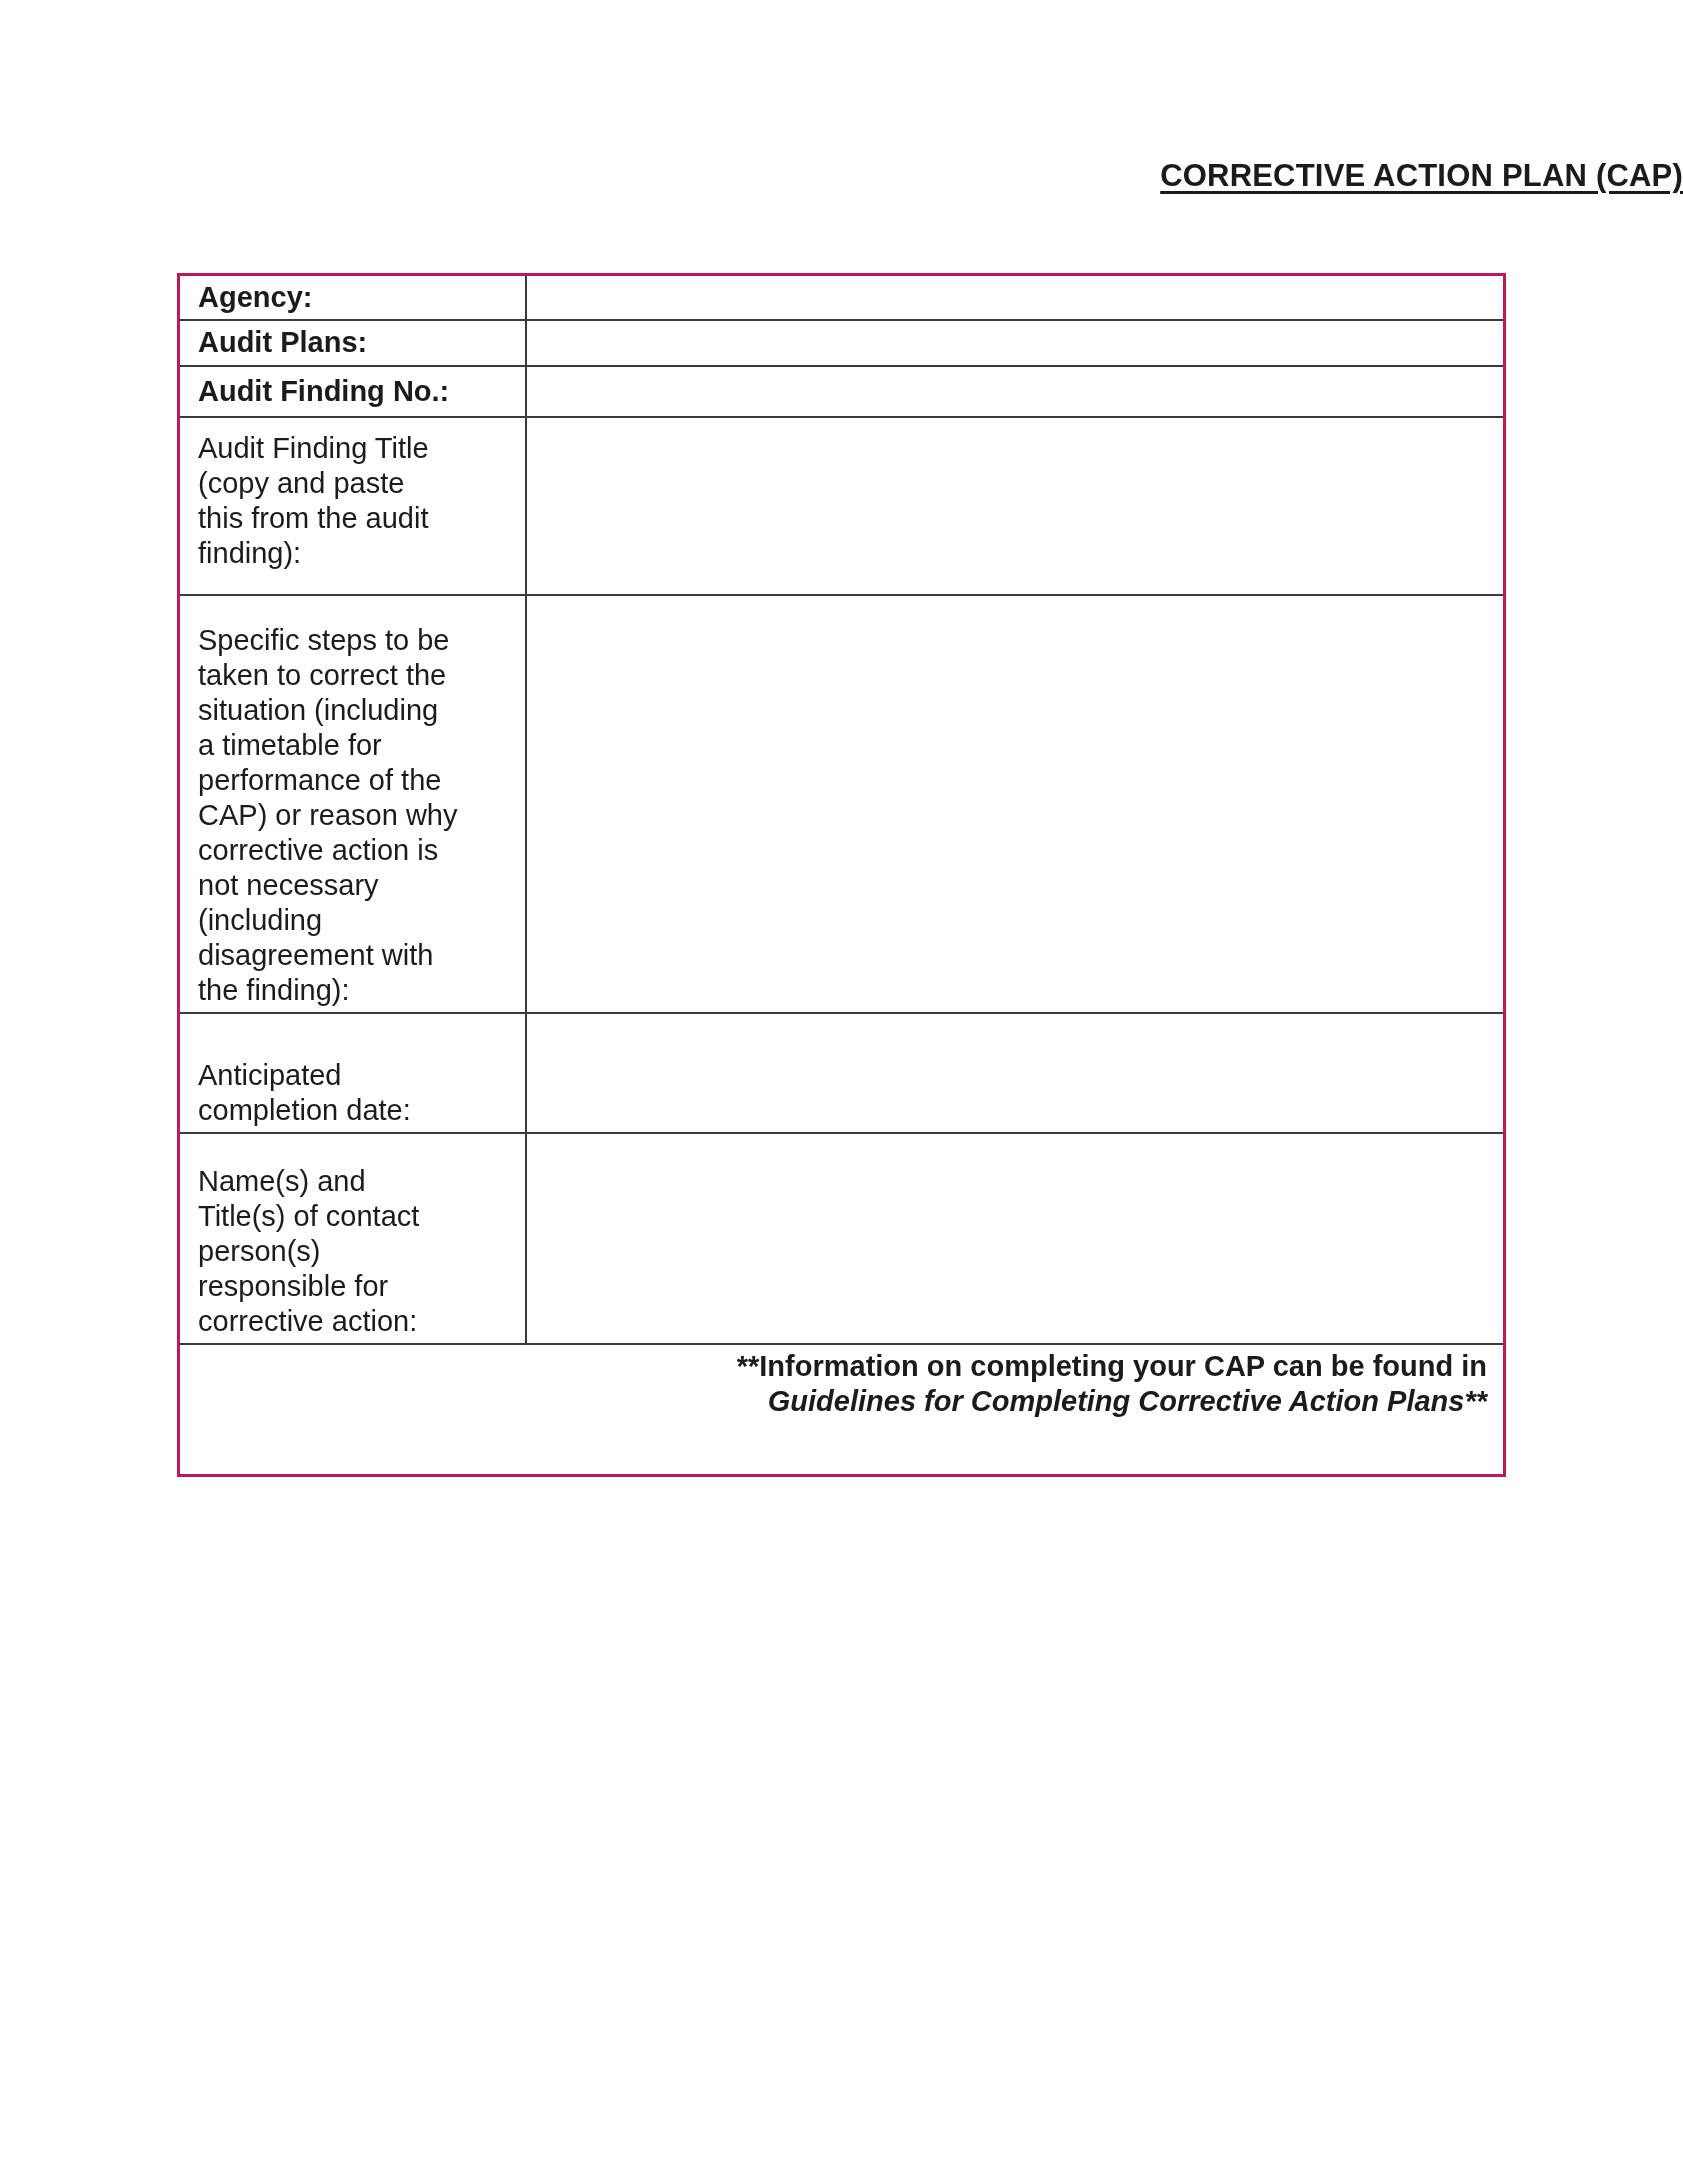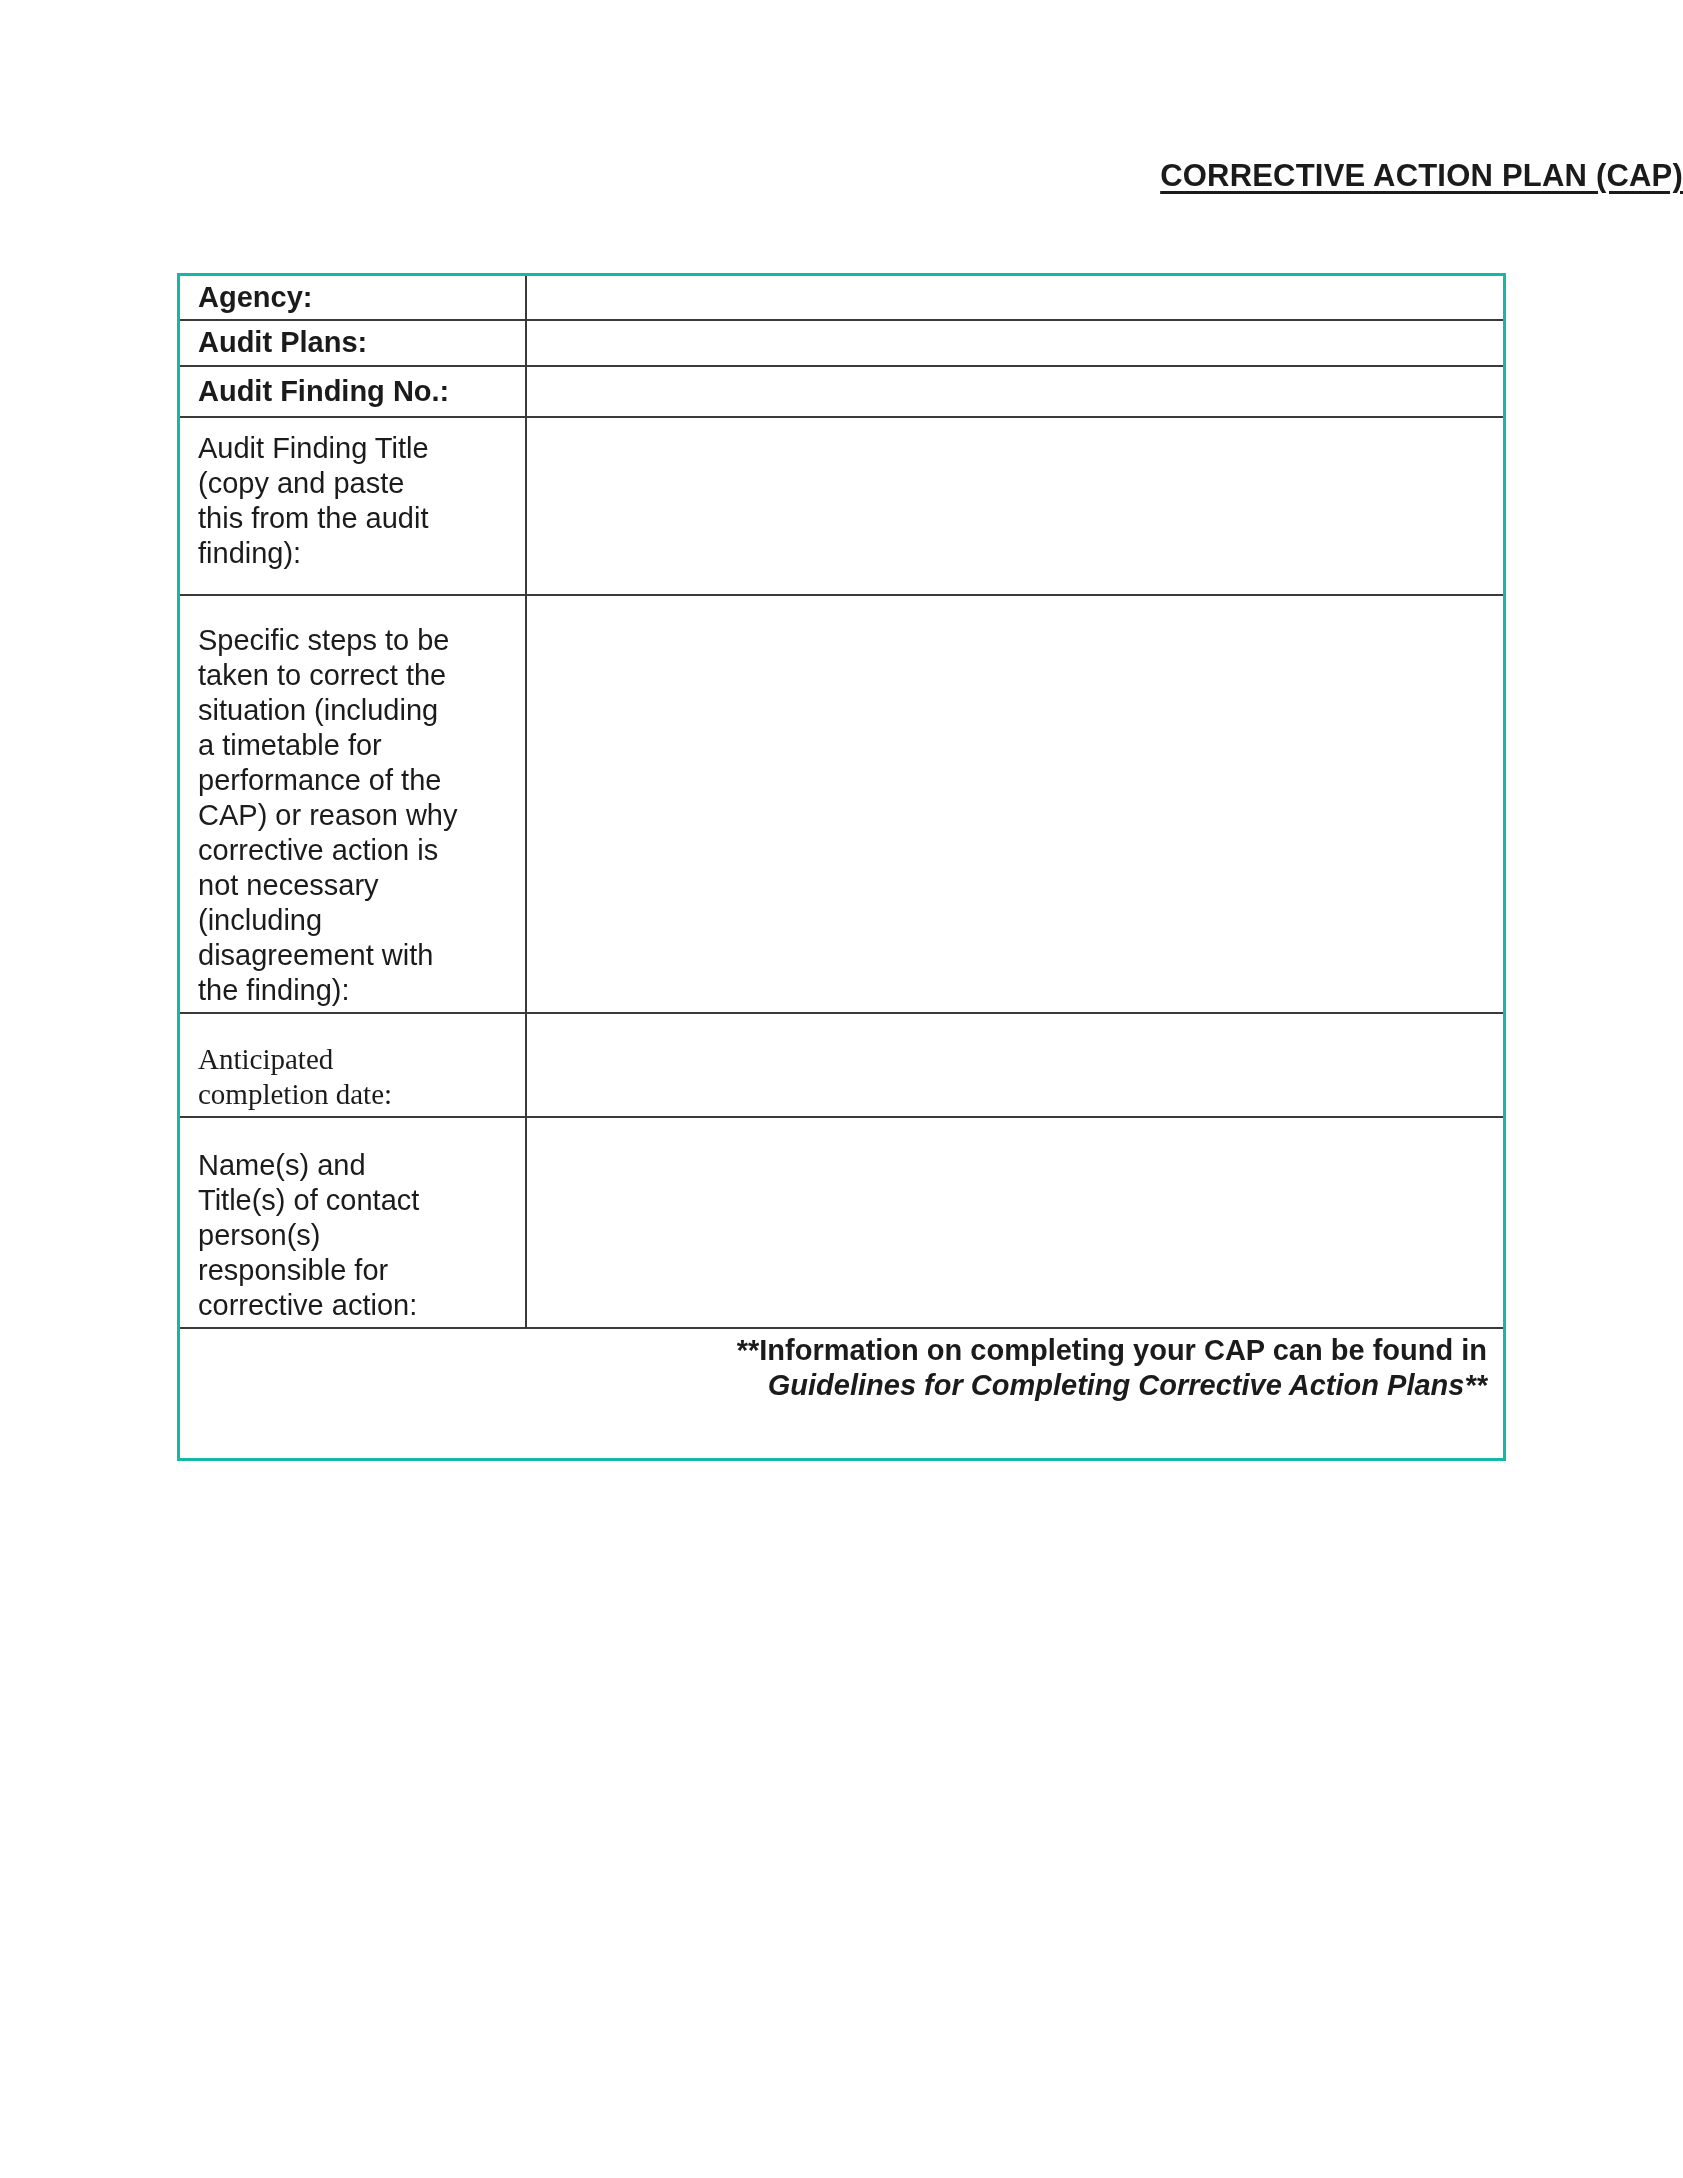"Agency:" table.cap-form { border: 3px solid #14b8a6 -> 3px solid #be185d }
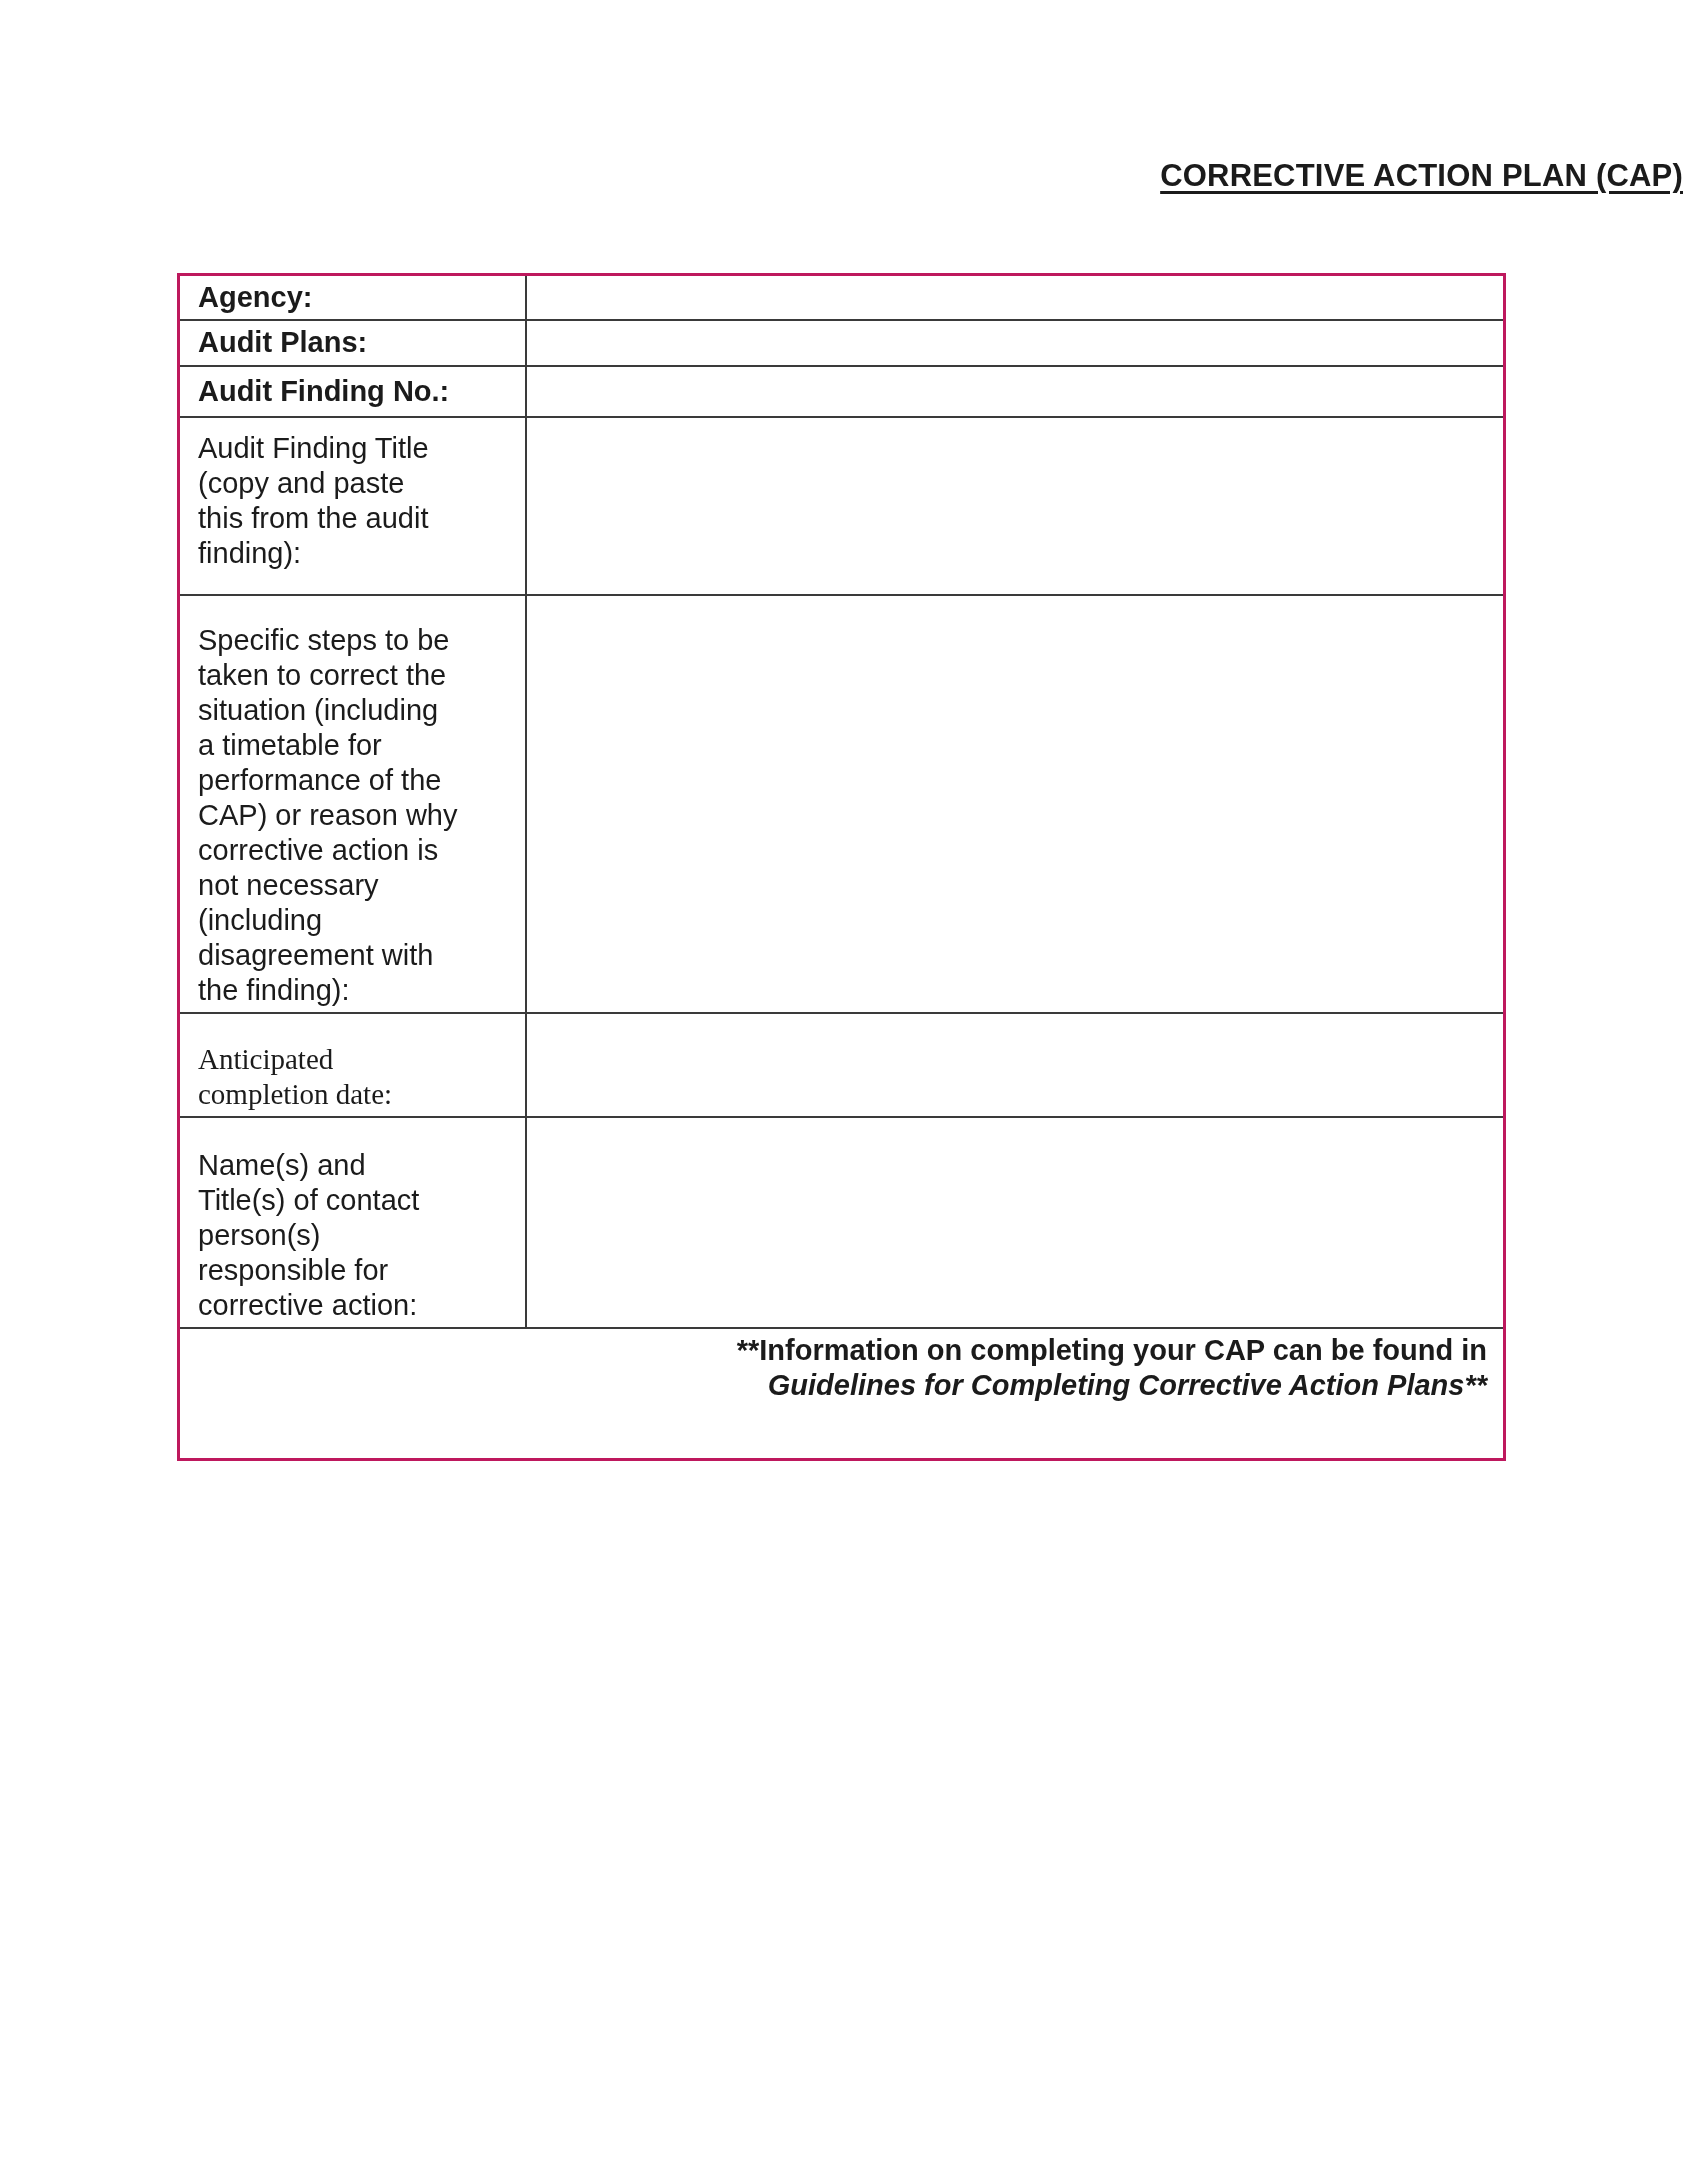"Anticipated" tr.r6 td.label-cell { font-family: Liberation Serif, serif -> none; padding-top: 28px -> 44px }
